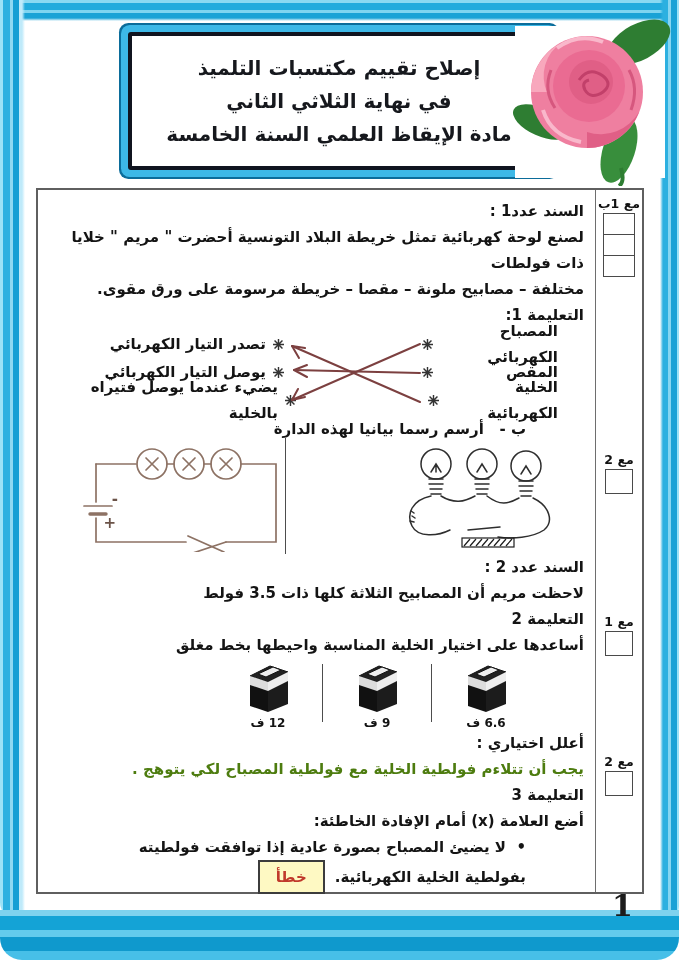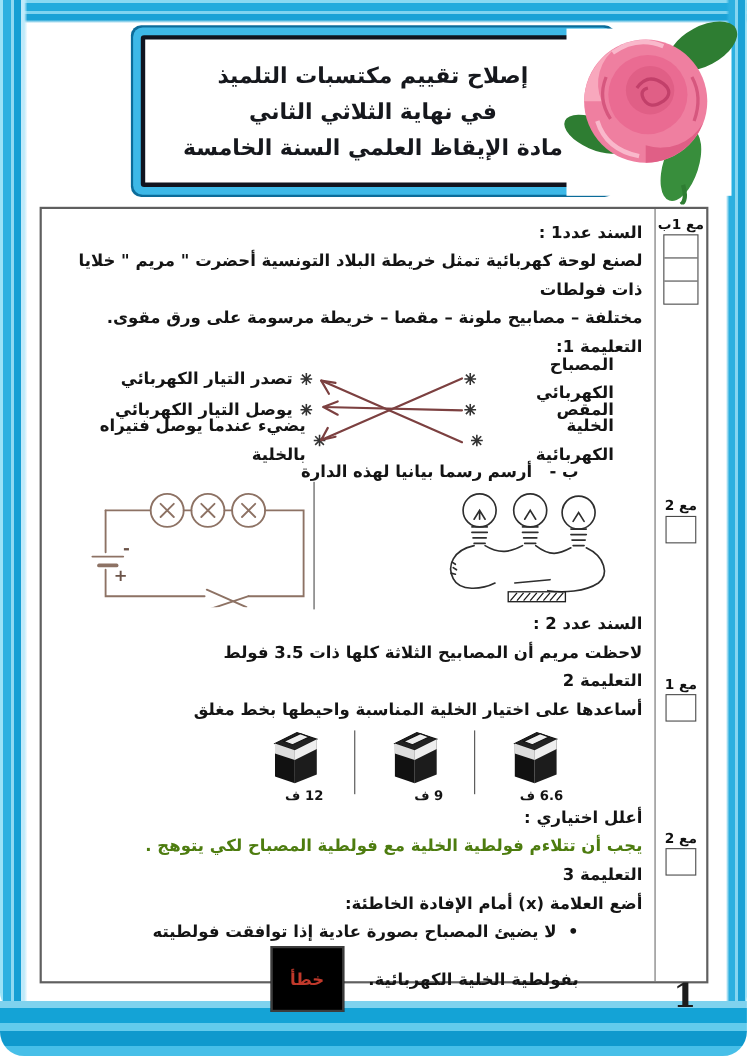"12 ف" .batt { text-align: right -> center }
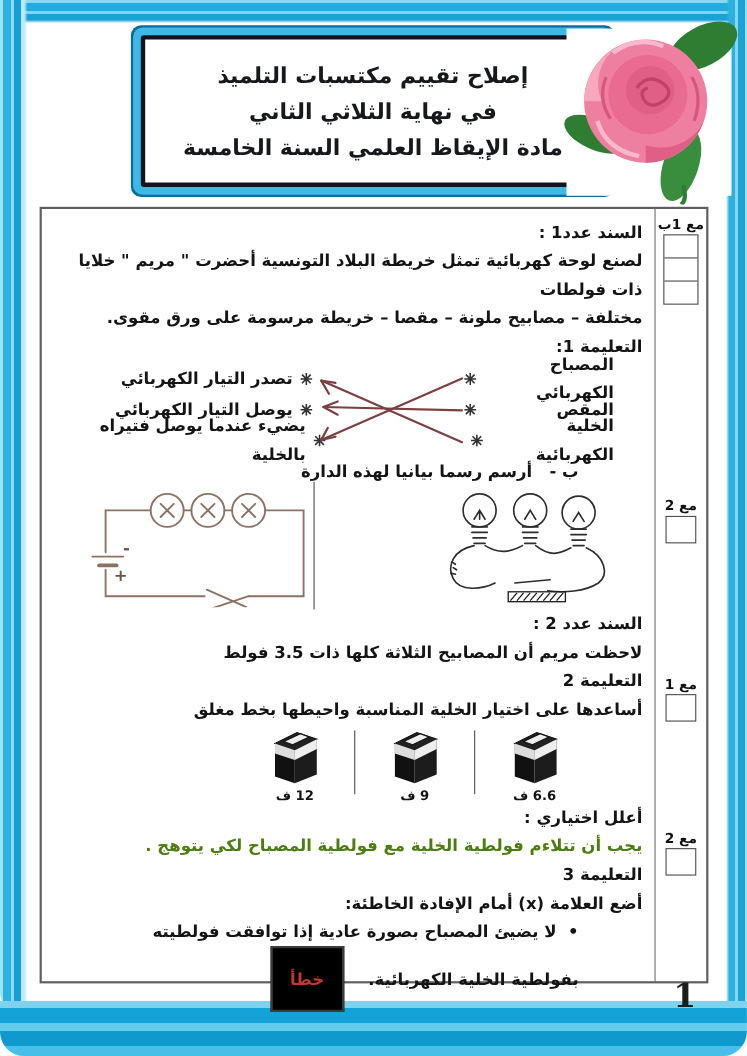"خطأ" .err-box { background: #000000 -> #fef9c3; margin-right: 22px -> 10px; padding: 17px 16px -> 4px 16px }
